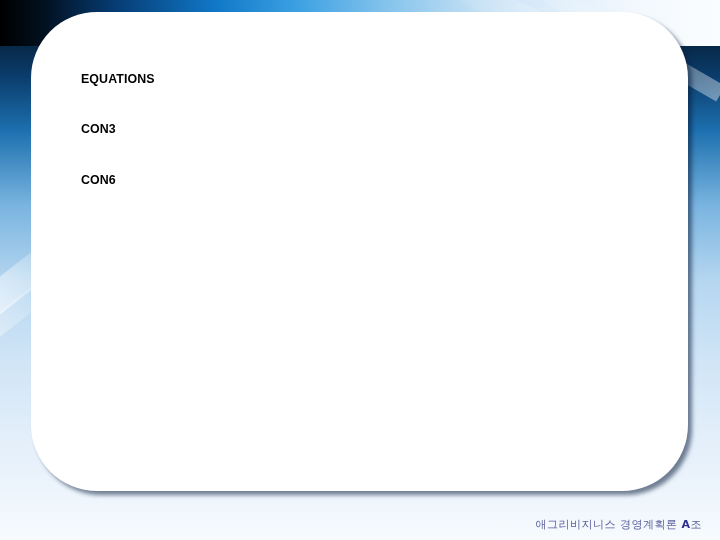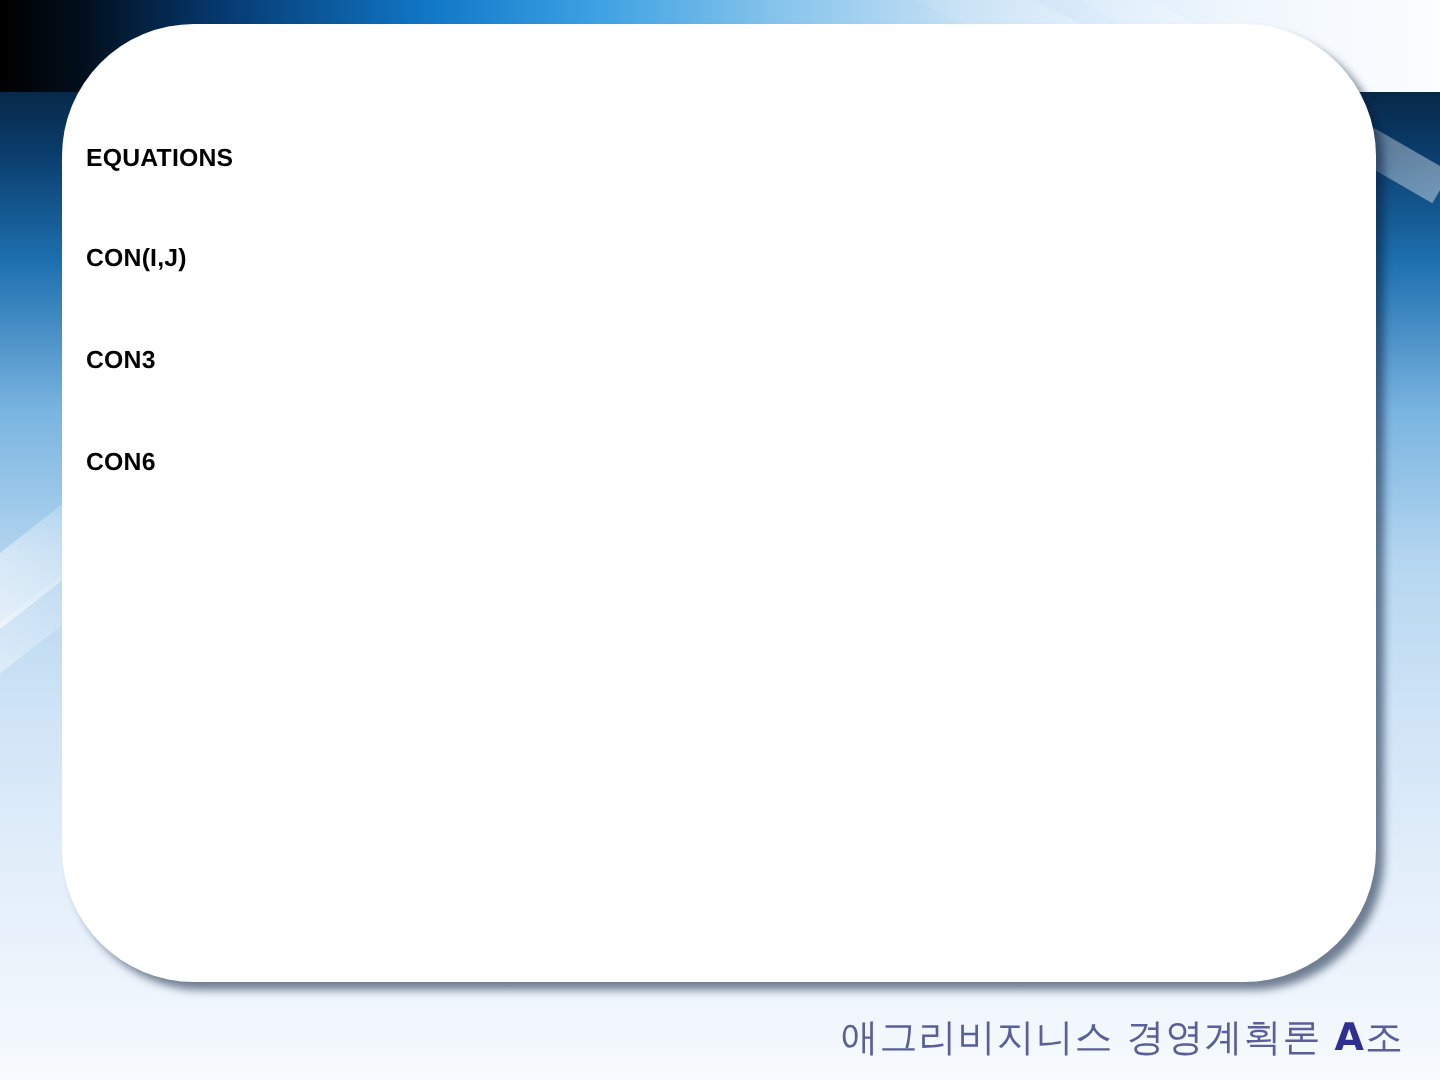"EQUATIONS" .line { margin-left: none -> 38px }
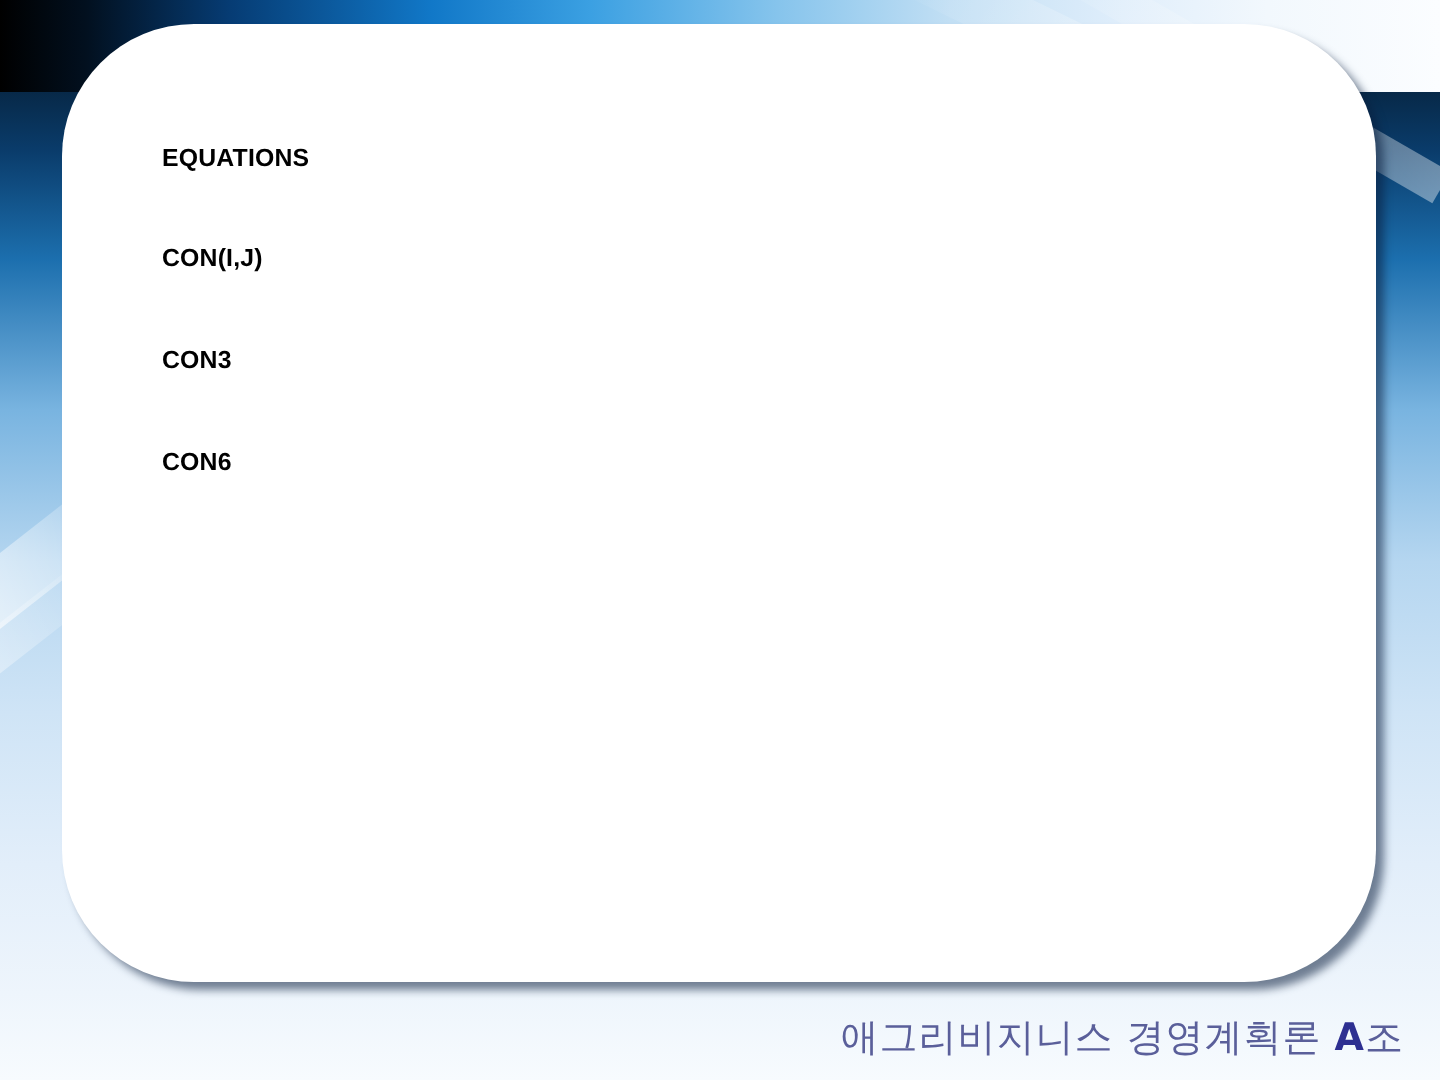"CON(I,J)" div.line { html: <div>CON(I,J)</div> -> none }
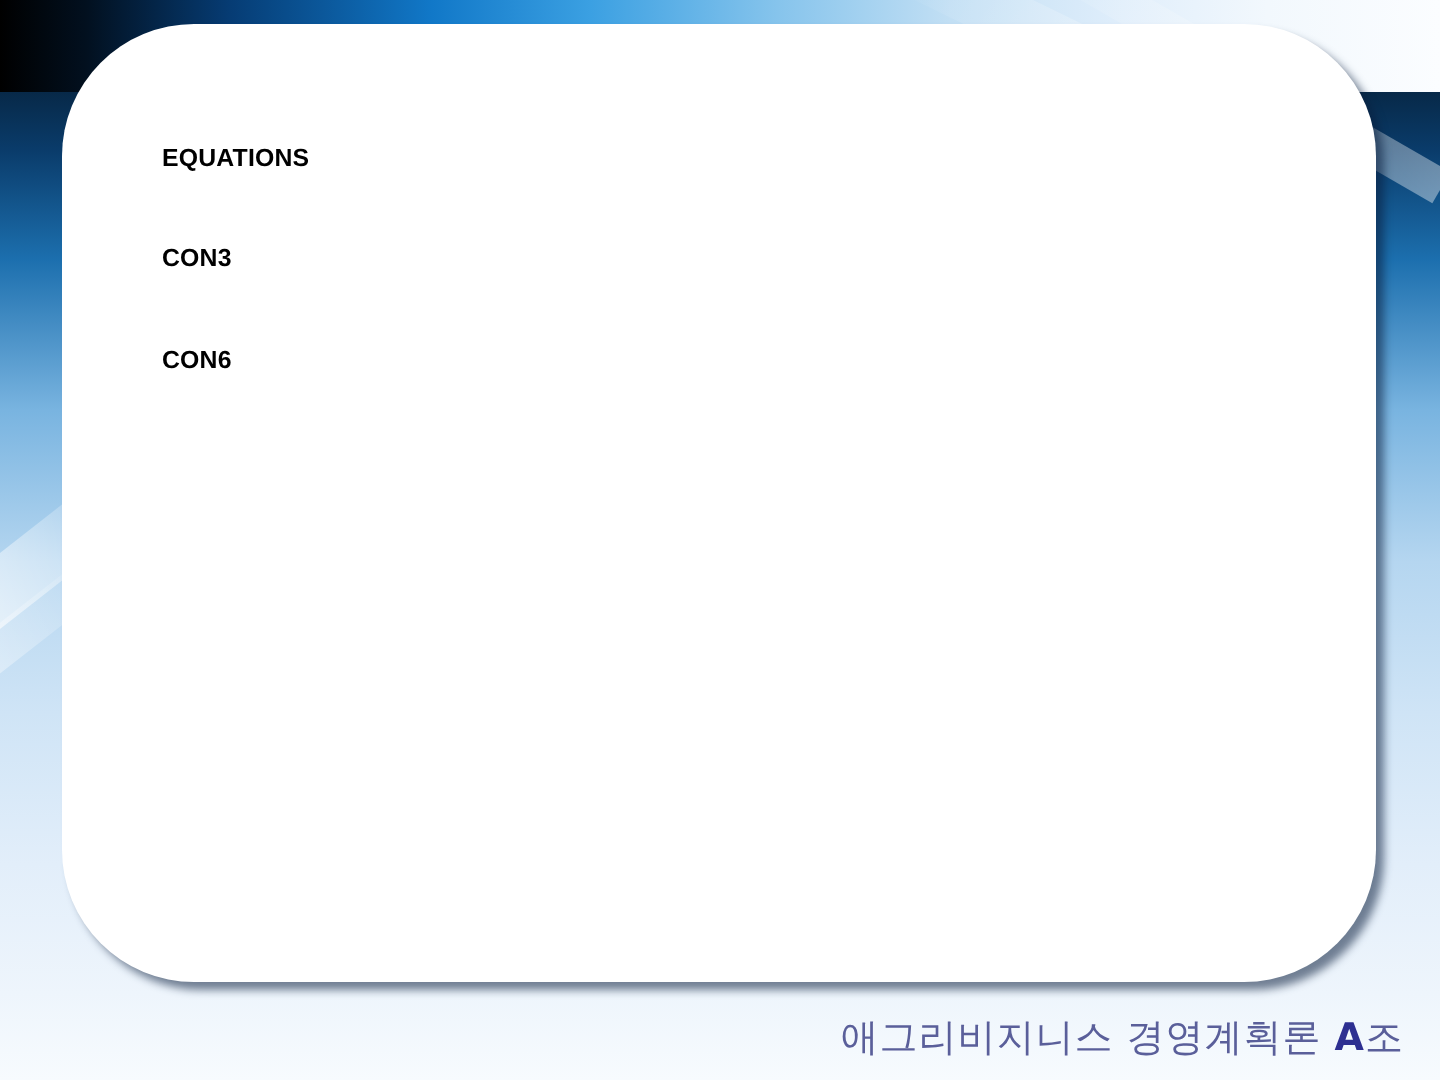"애그리비지니스 경영계획론 A조" .footer { font-size: 19px -> 11px }
